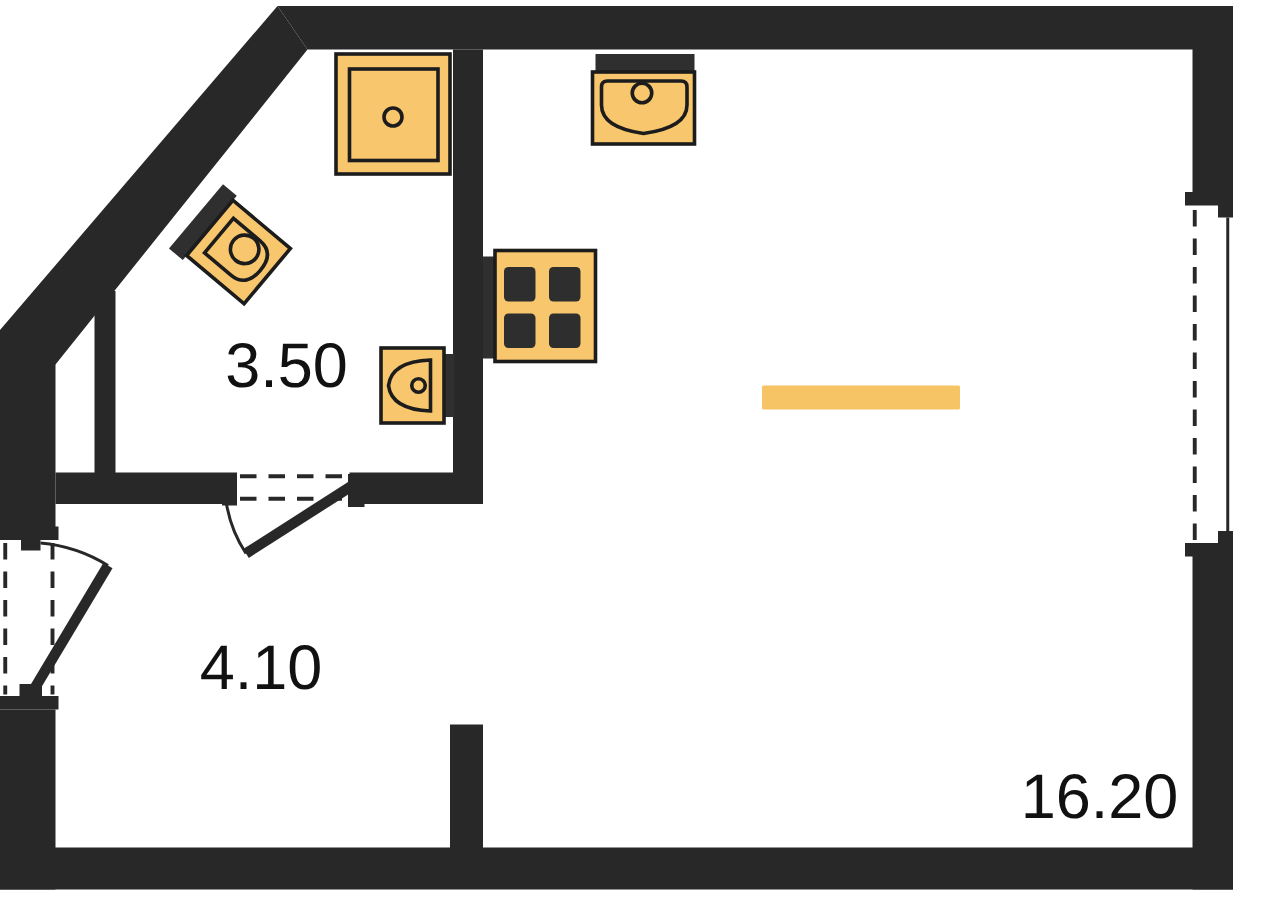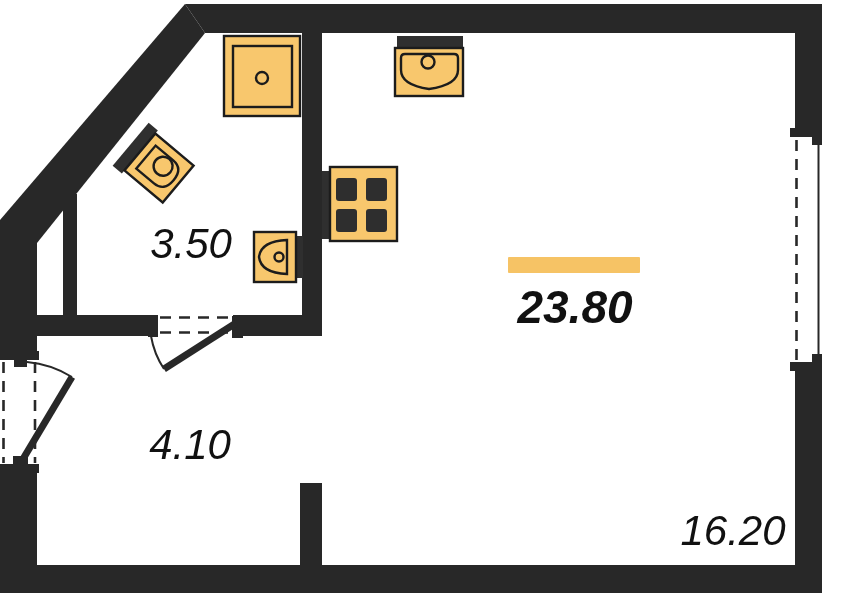"3.50" .stage { font-style: italic -> none }
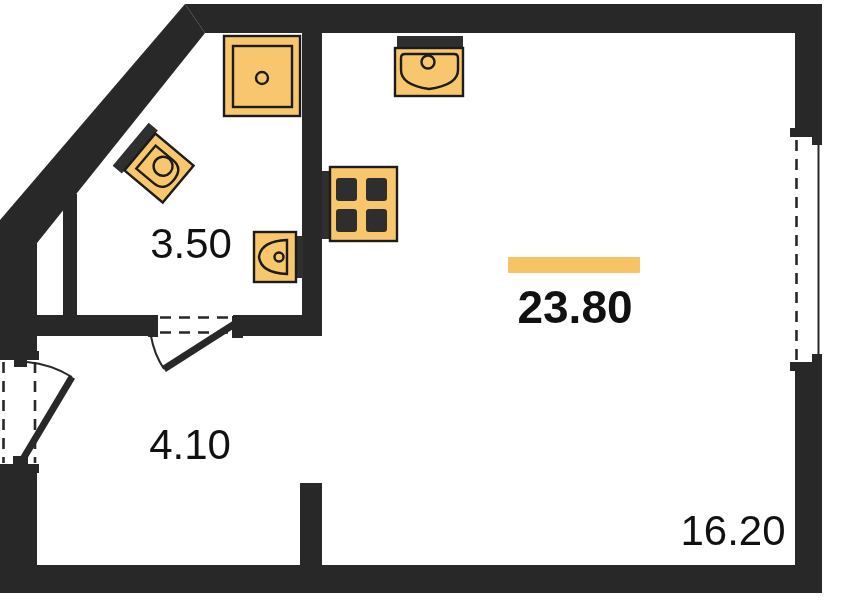"23.80" div.room-label { html: <div>23.80</div> -> none }
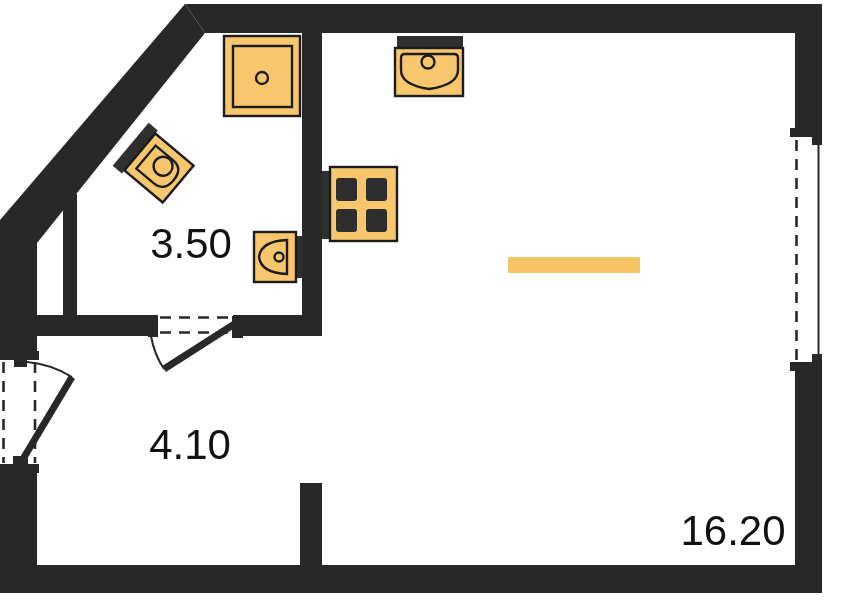"4.10" div.room-label { left: 190px -> 174px }
